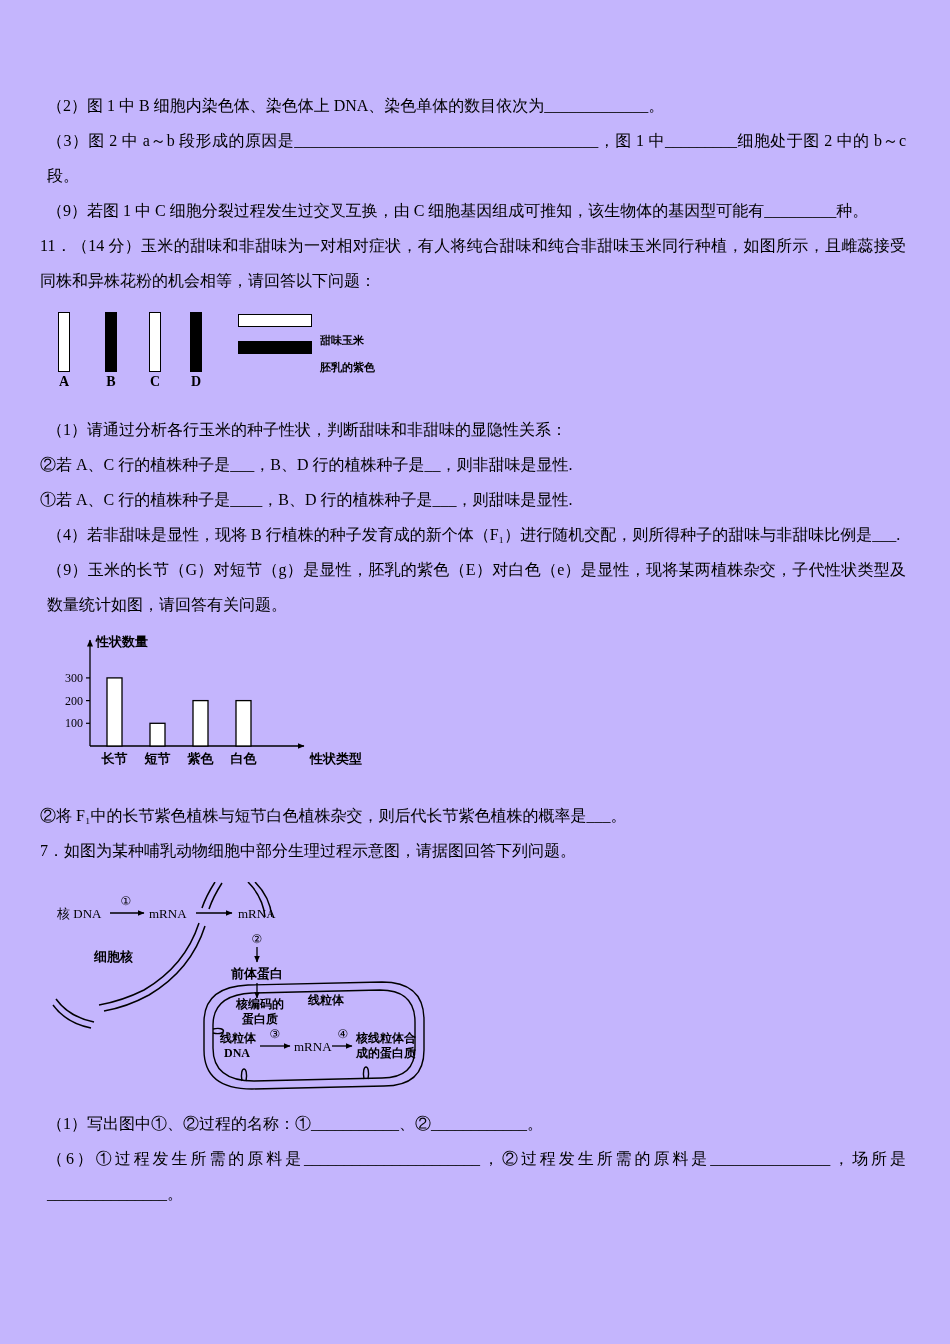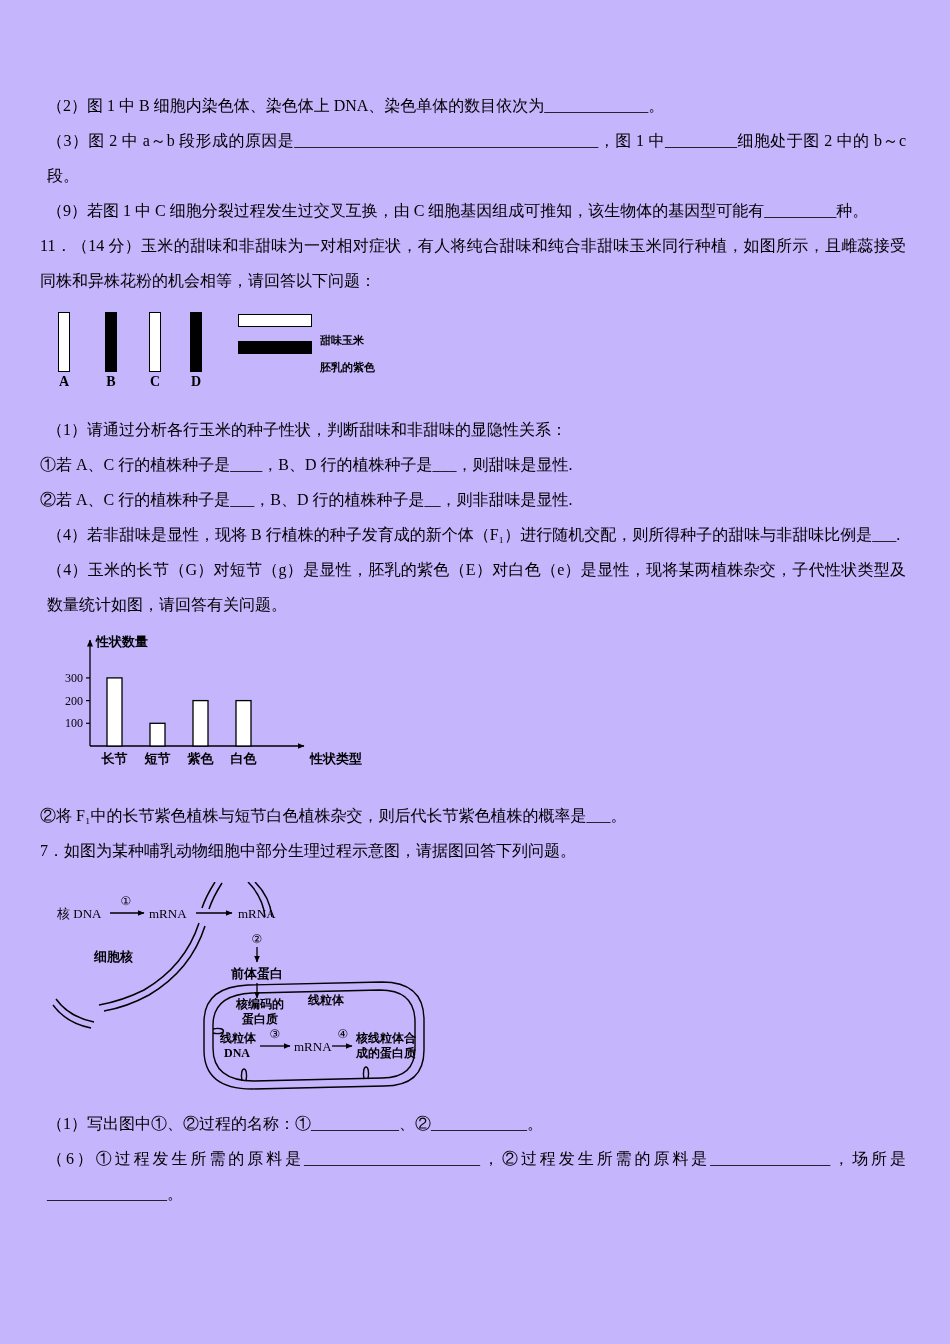"①若 A、C 行的植株种子是____，B、D" p.line { order: before "②若 A、C 行的植株种子是___，B、D 行的植株种子是__，则非甜味是显性." -> after "②若 A、C 行的植株种子是___，B、D 行的植株种子是__，则非甜味是显性." }
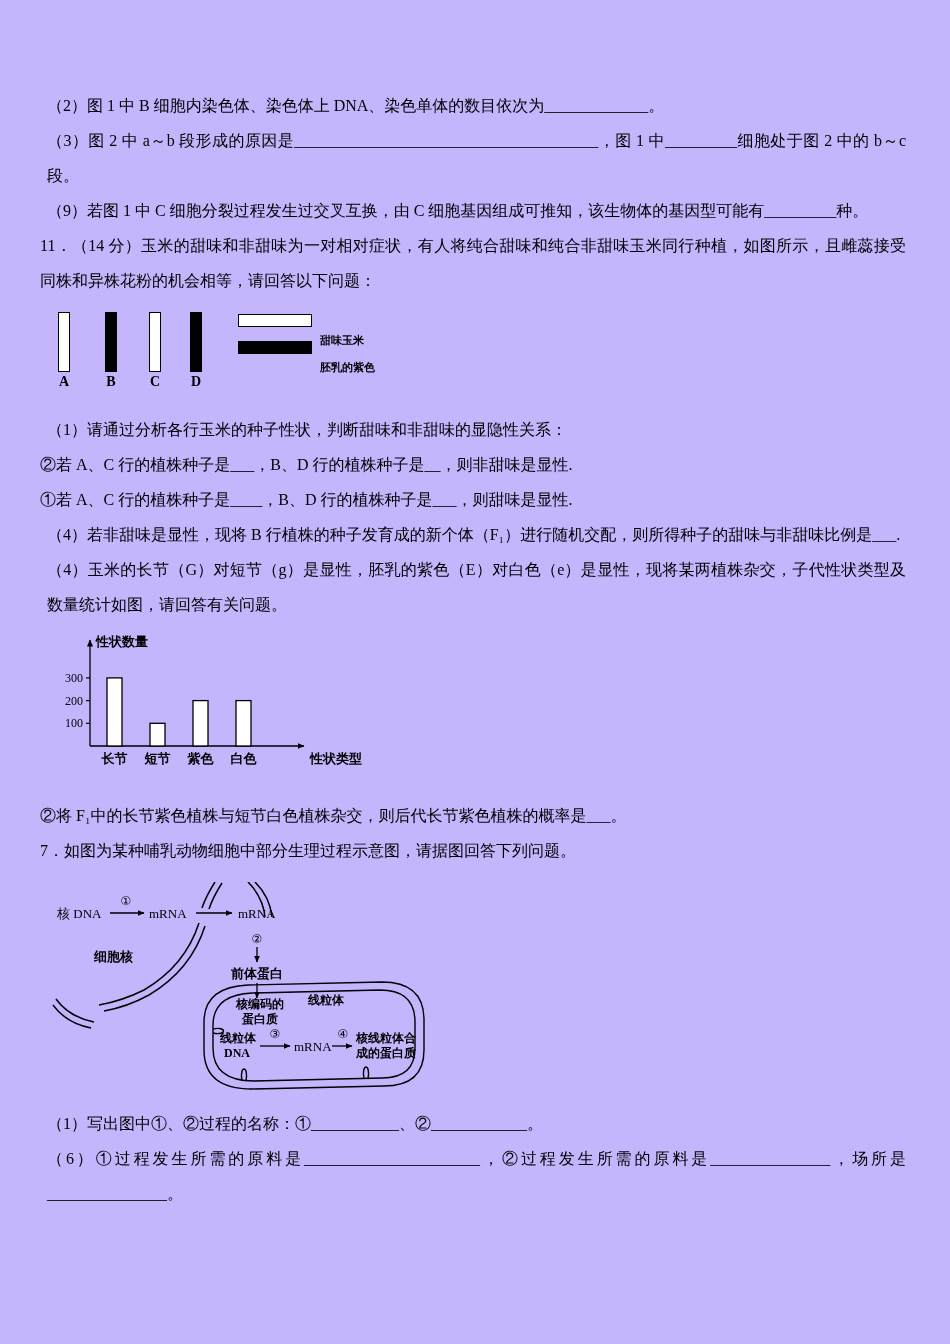"（4）玉米的长节（G）对短节（g）是显性，胚乳的紫色（E）对白色（e）是显性，现" p.line { text: 4 -> 9 }
